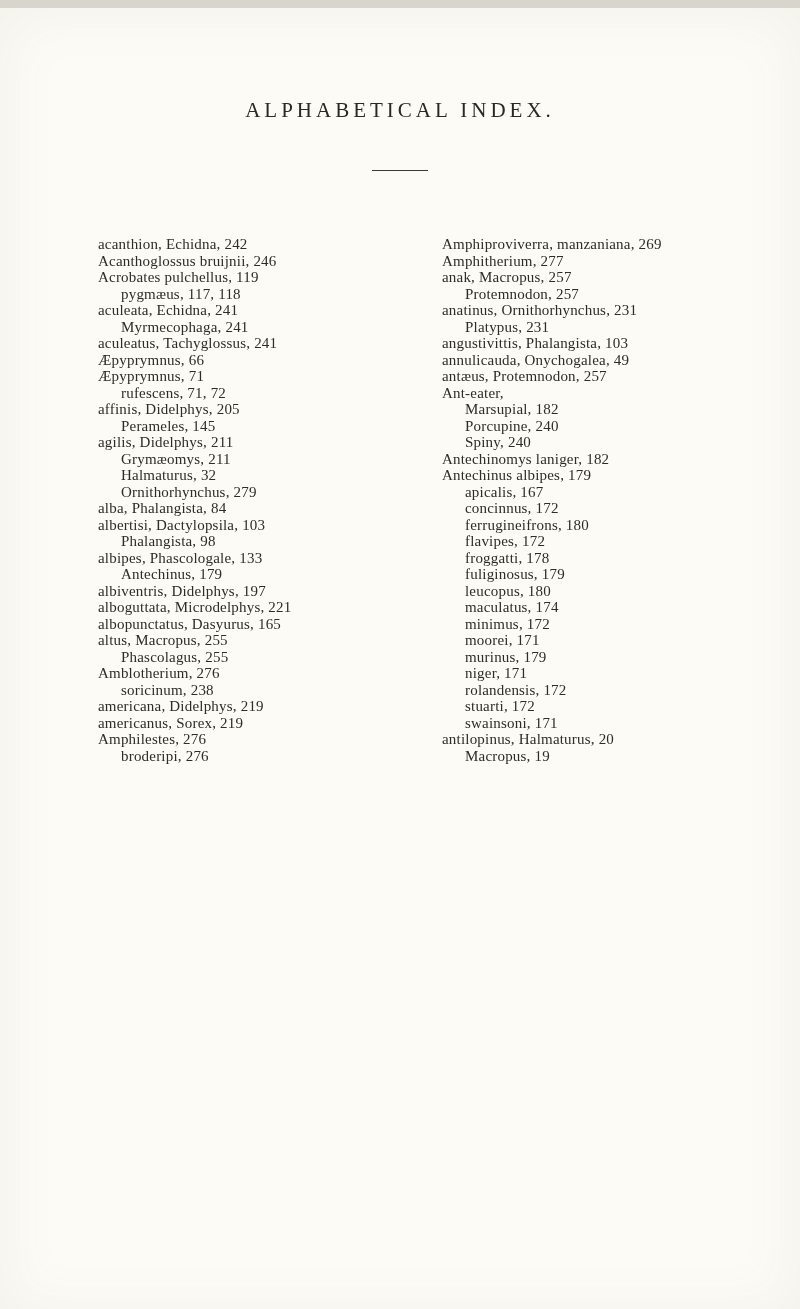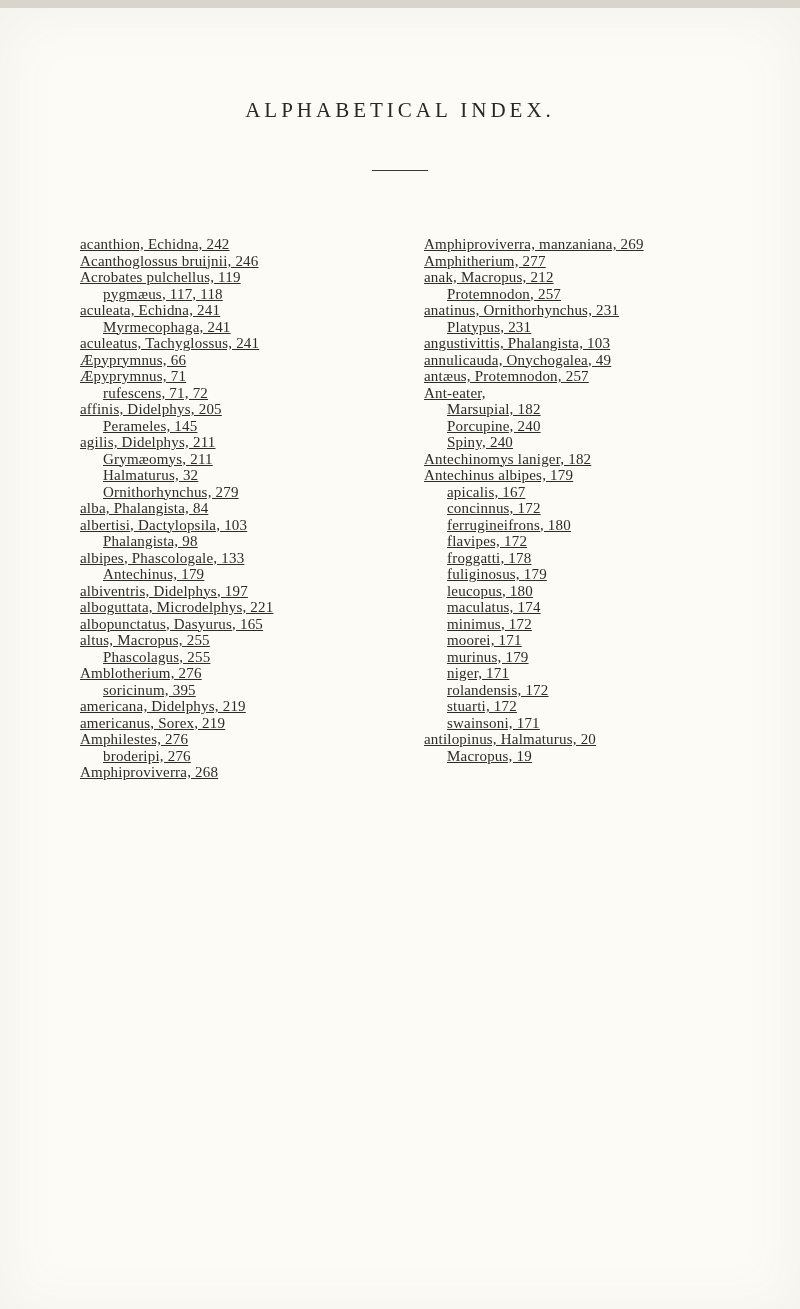"acanthion, Echidna, 242" .columns { left: 80px -> 98px; text-decoration: underline -> none }
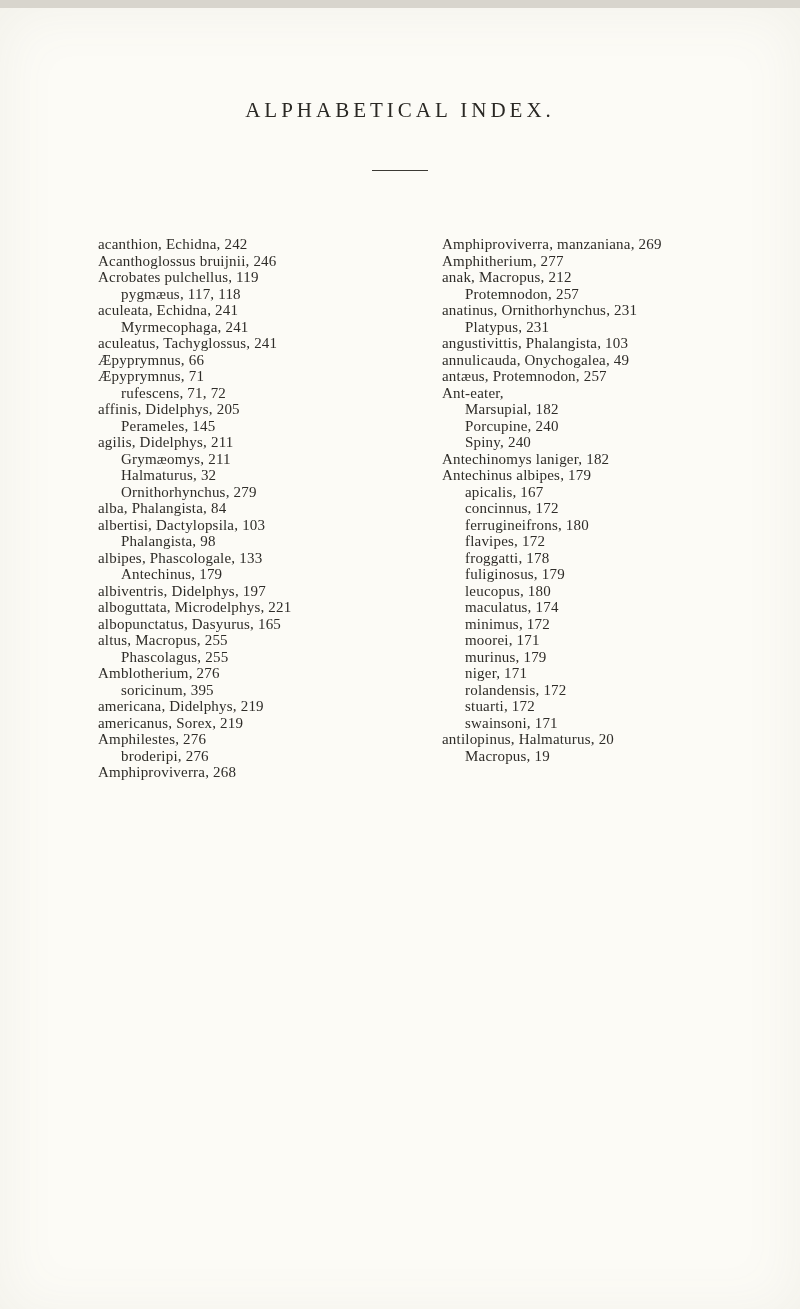"anak, Macropus, 212" div.entry { text: 212 -> 257 }
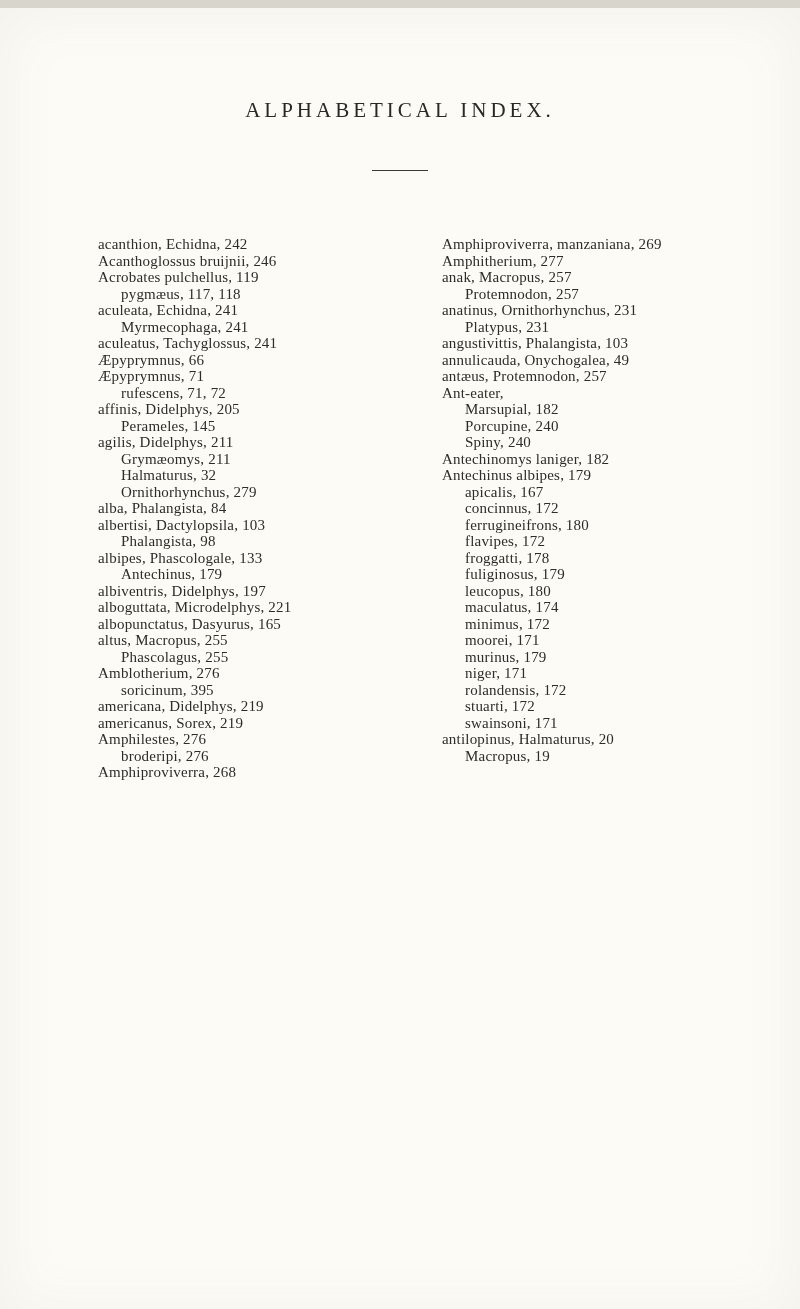"soricinum, 395" div.entry { text: 395 -> 238 }
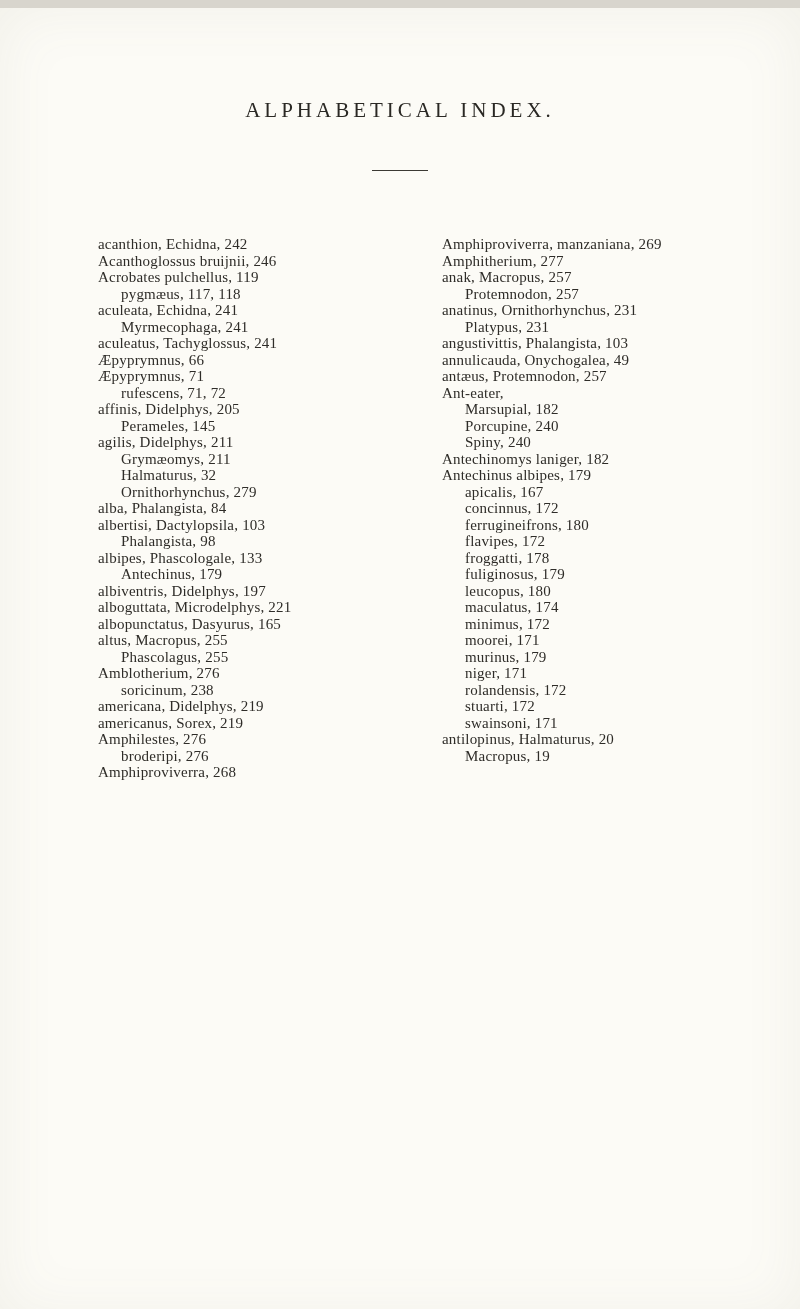"Amphiproviverra, 268" div.entry { html: <div>Amphiproviverra, 268</div> -> none }
